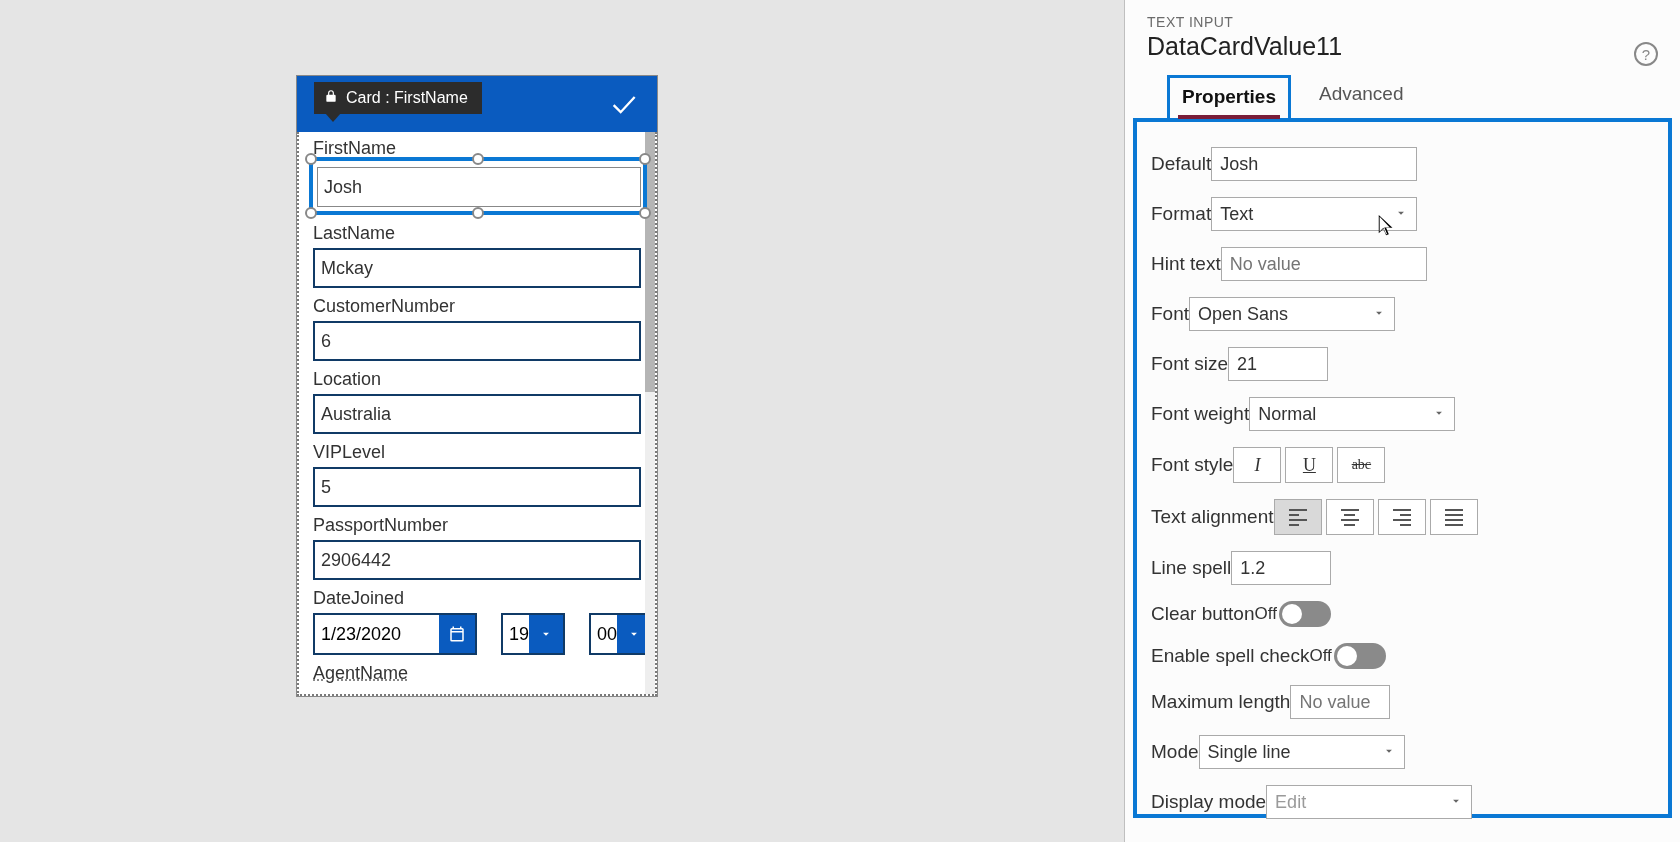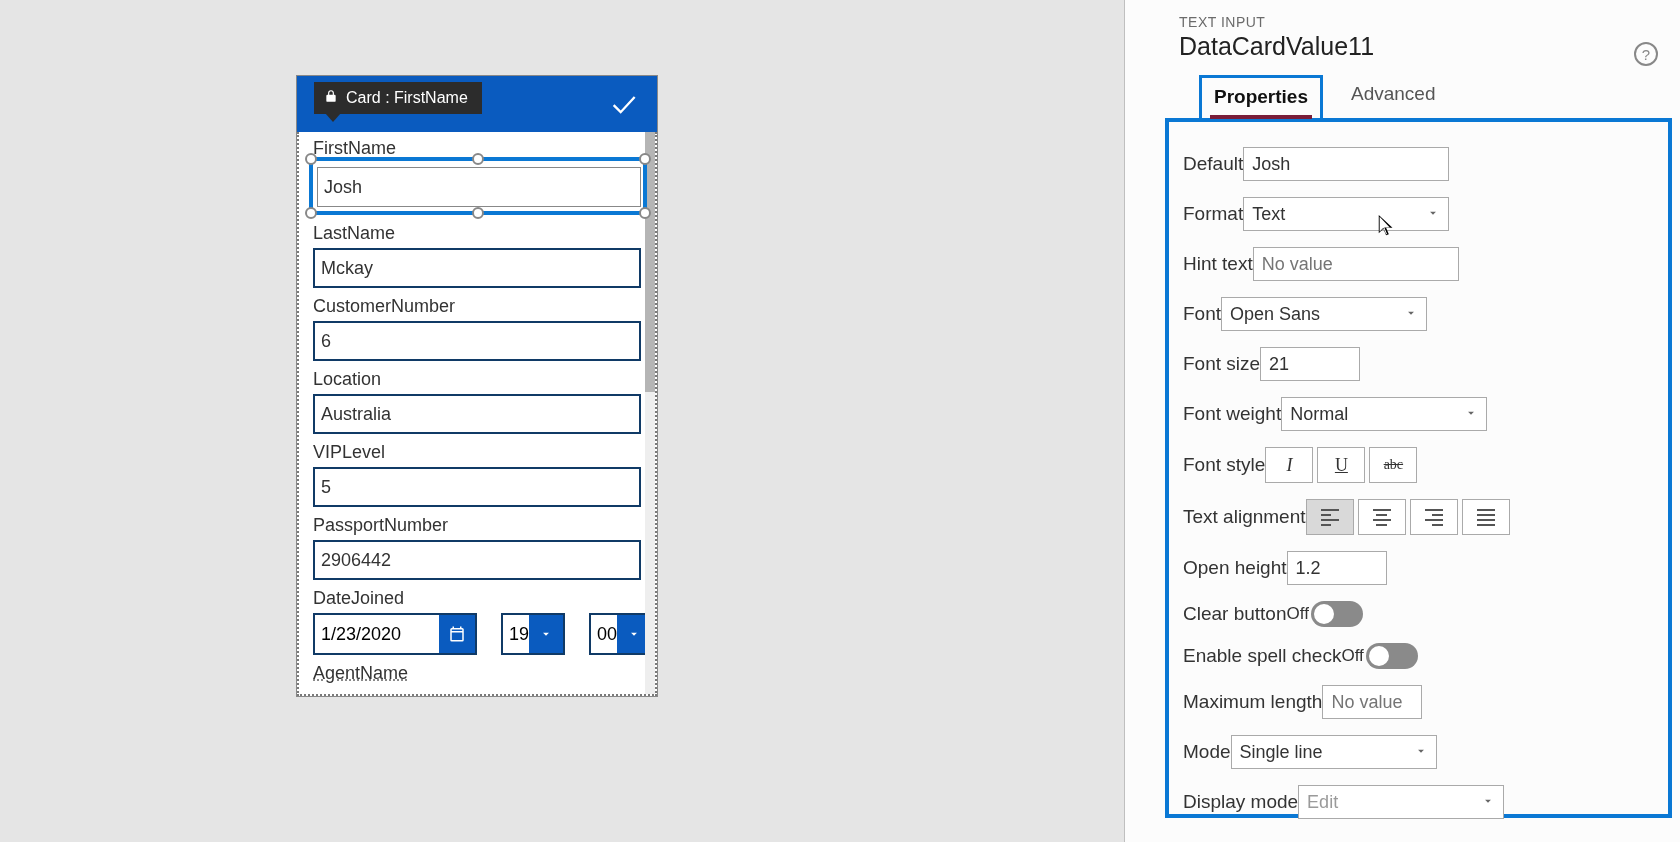"TEXT INPUT" .panel { padding-left: 32px -> none }
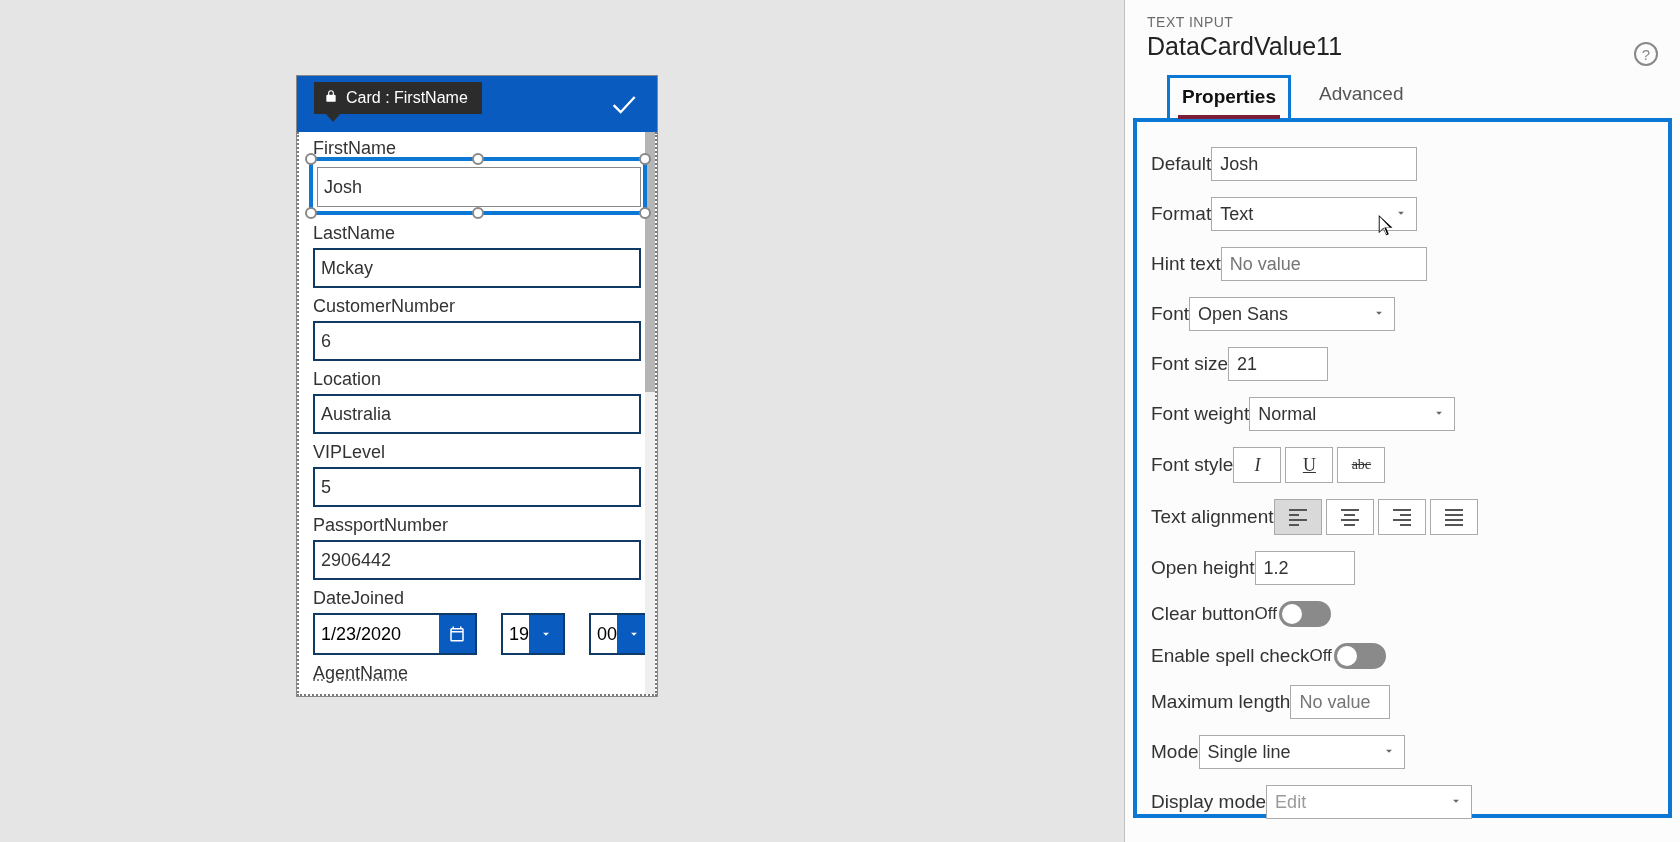"Open height" span.prow-label { text: Open height -> Line spell }
